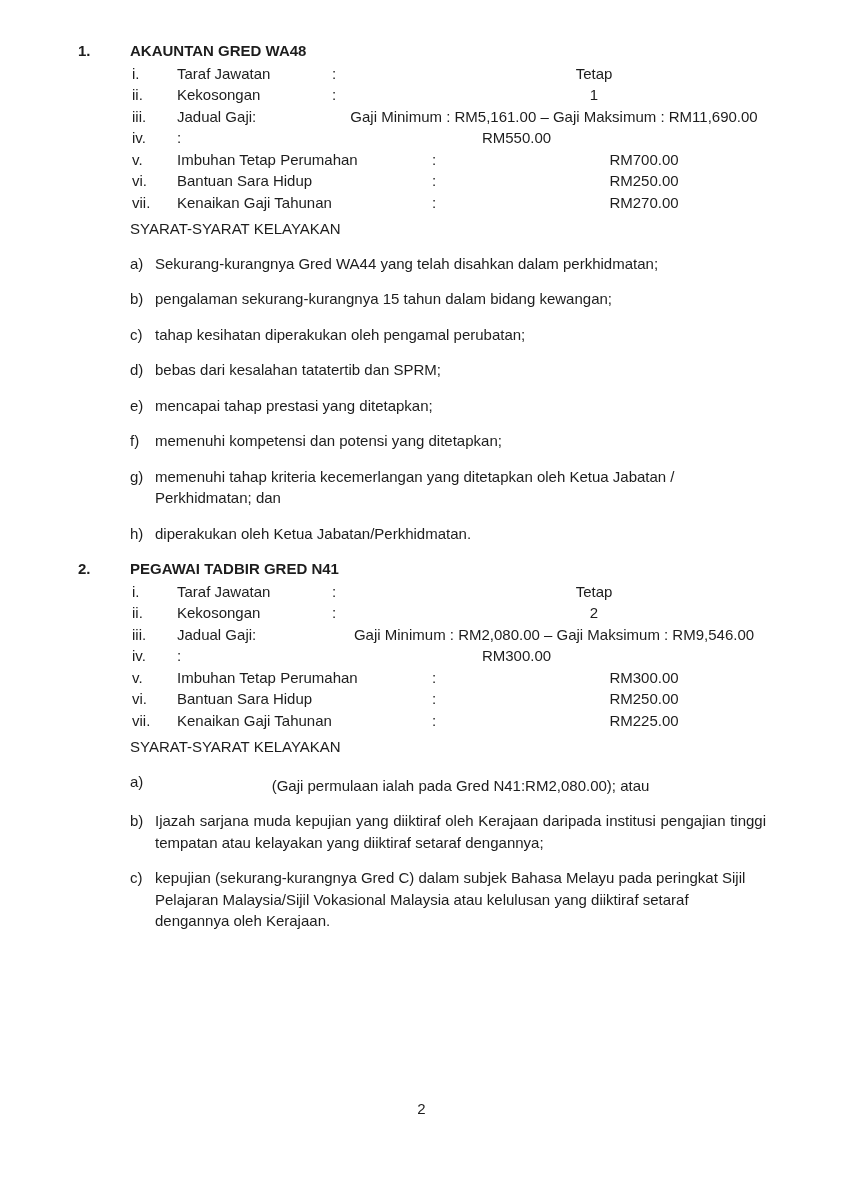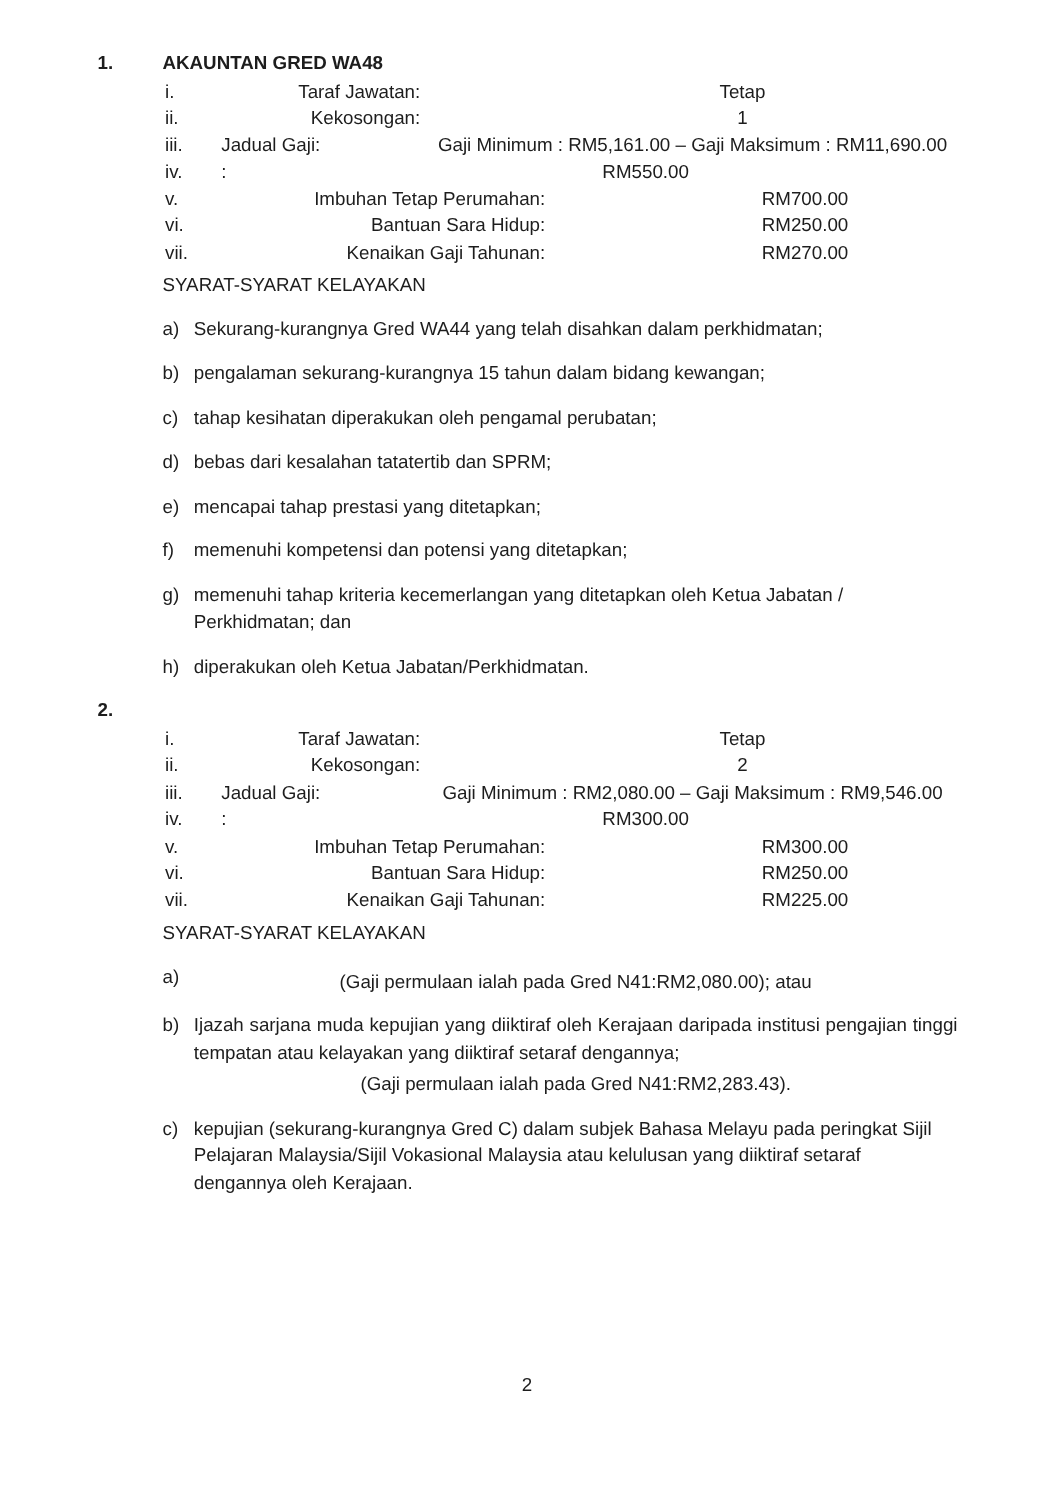"Taraf Jawatan" .lbl { text-align: right -> none }
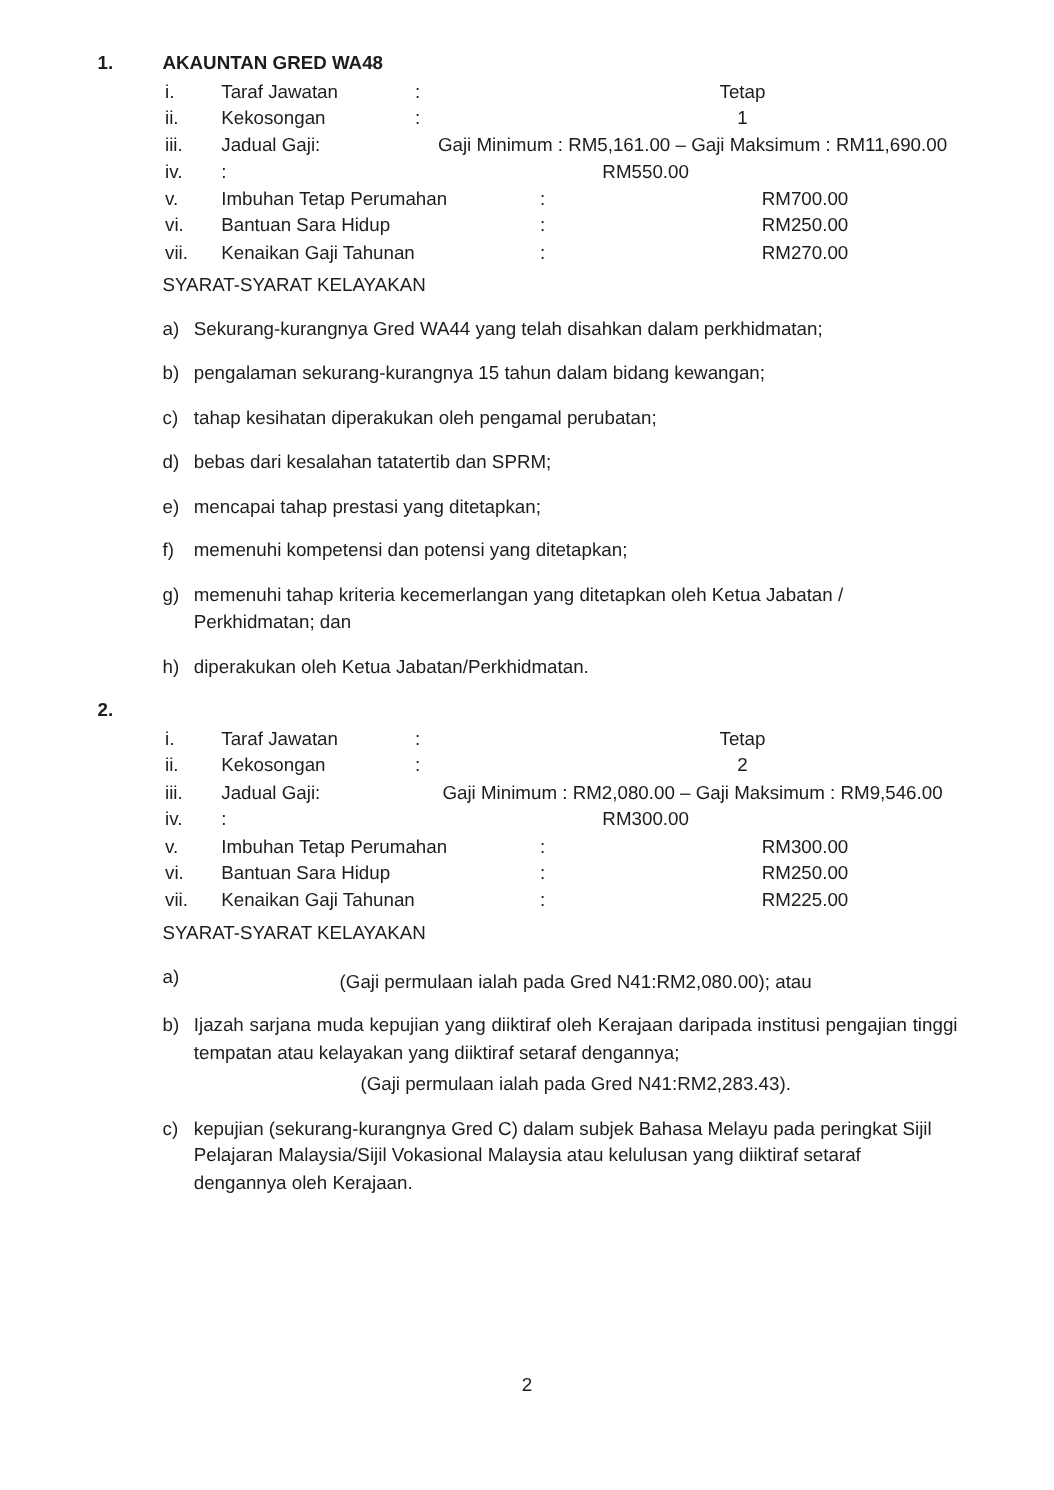"PEGAWAI TADBIR GRED N41" span.sec-title { html: none -> <span>PEGAWAI TADBIR GRED N41</span> }
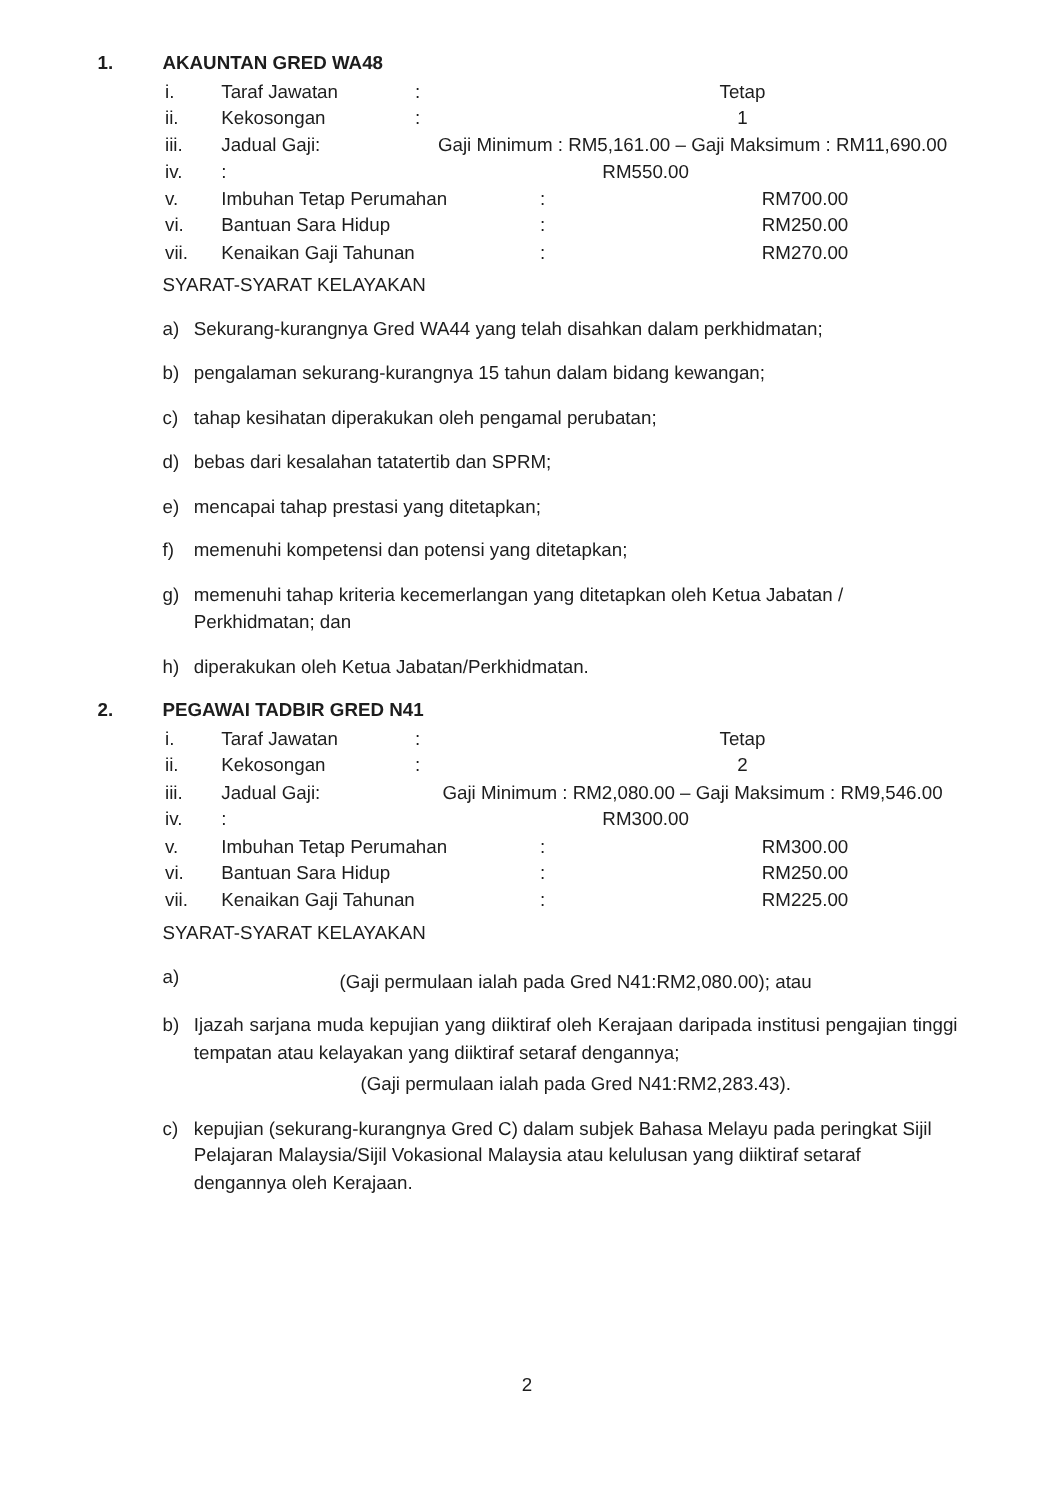"(Gaji permulaan ialah pada Gred N41:RM2,283.43)." div.req-note { html: <div>(Gaji permulaan ialah pada Gred N41:RM2,283.43).</div> -> none }
